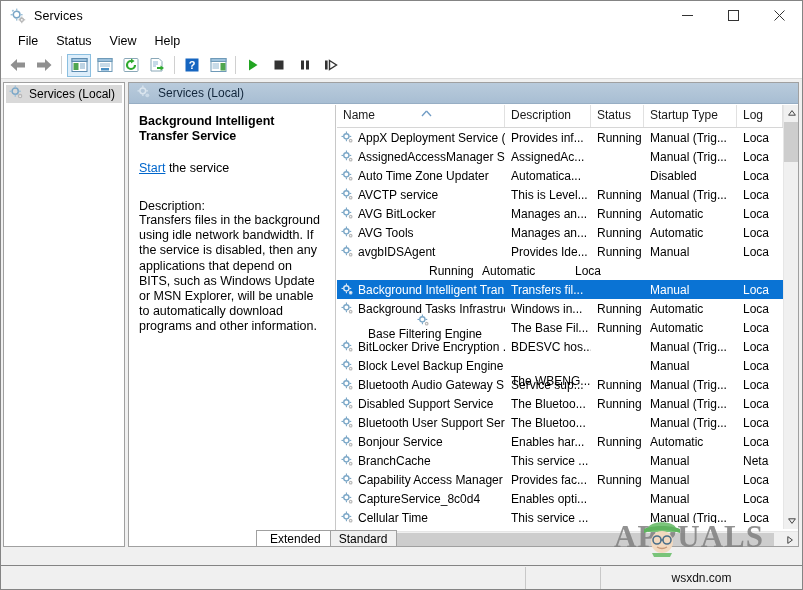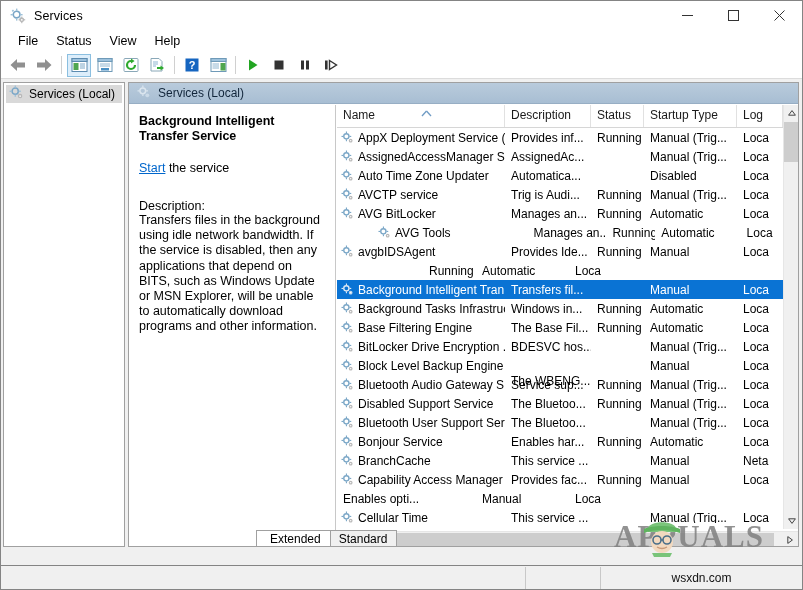"Trig is Audi..." div.cell { text: Trig is Audi -> This is Level }
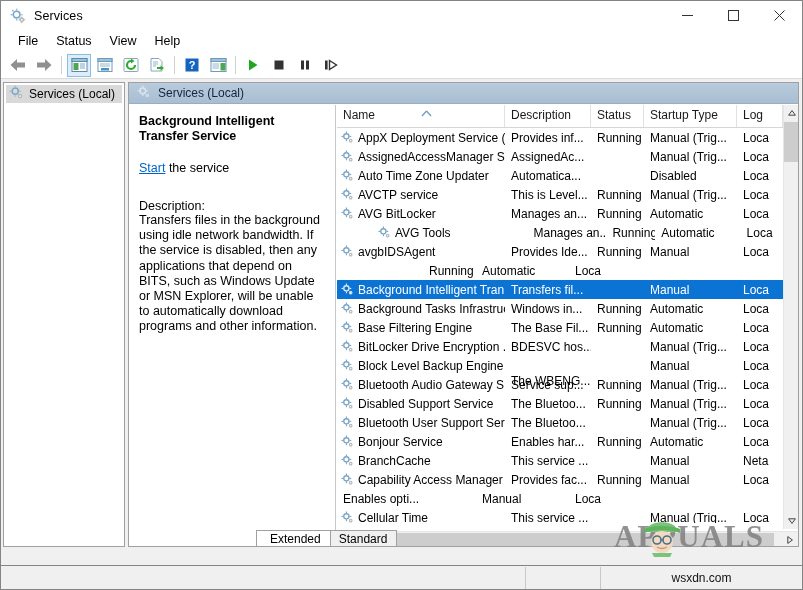"AVG Tools" div.cell { margin-left: 37px -> none }
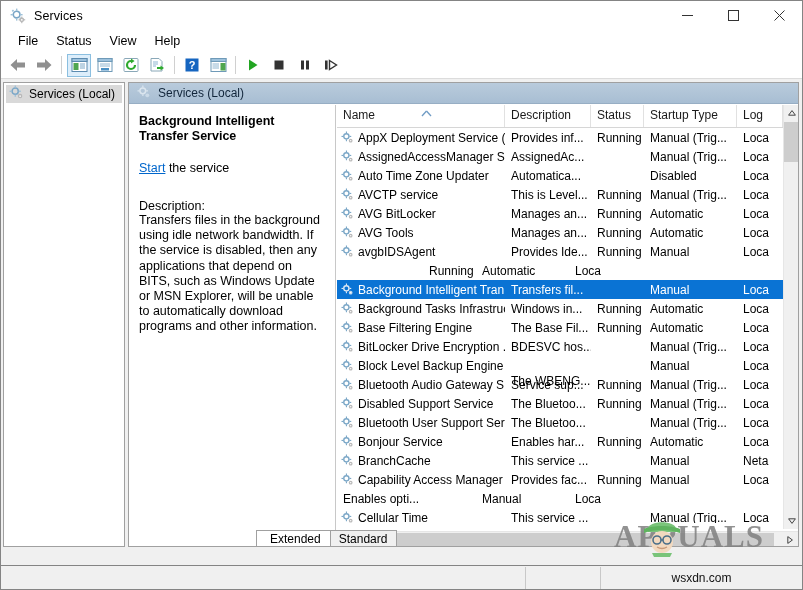"Base Filtering Engine" div.cell { flex-direction: none -> column }
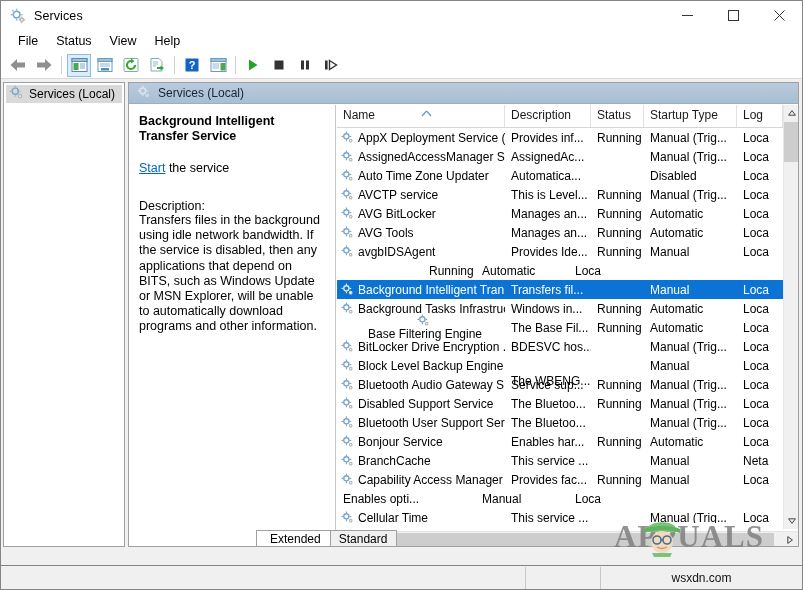"CaptureService_8c0d4" div.cell { html: none -> <div> <span> <svg> <circle></circle> <g> <rect></rect> <rect></rect> <rect></rect> <rect></rect> </g> <circle></circle> <circle></circle> </svg> </span> <span>CaptureService_8c0d4</span> </div> }
